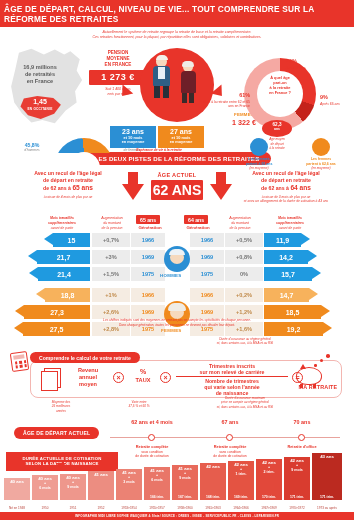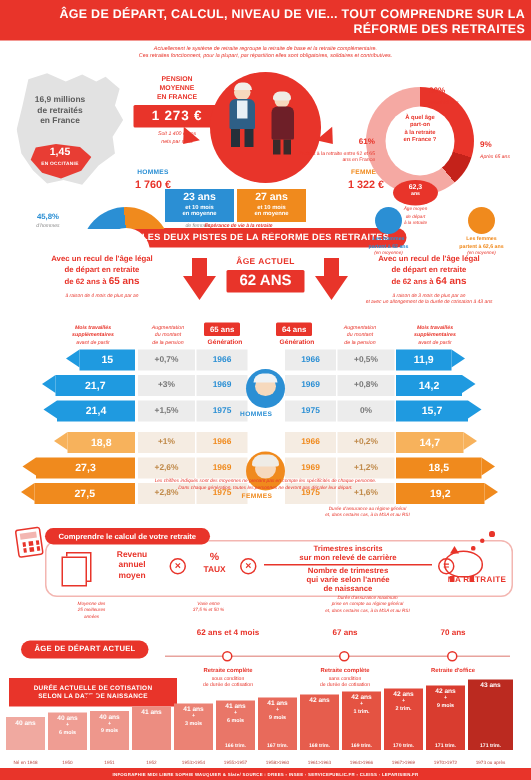"ÂGE DE DÉPART, CALCUL, NIVEAU" .header-bar { text-align: right -> left }
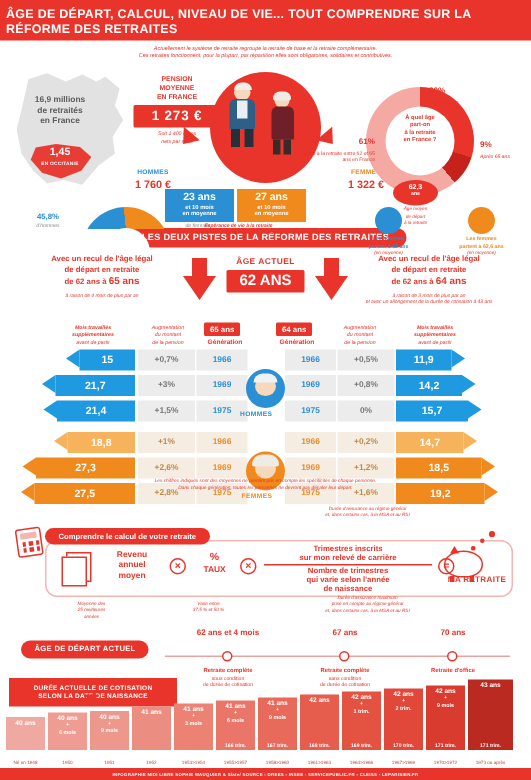"1 760 €" div.gender-amt { html: <div> <div>HOMMES</div> <div>1 760 €</div> </div> -> none }
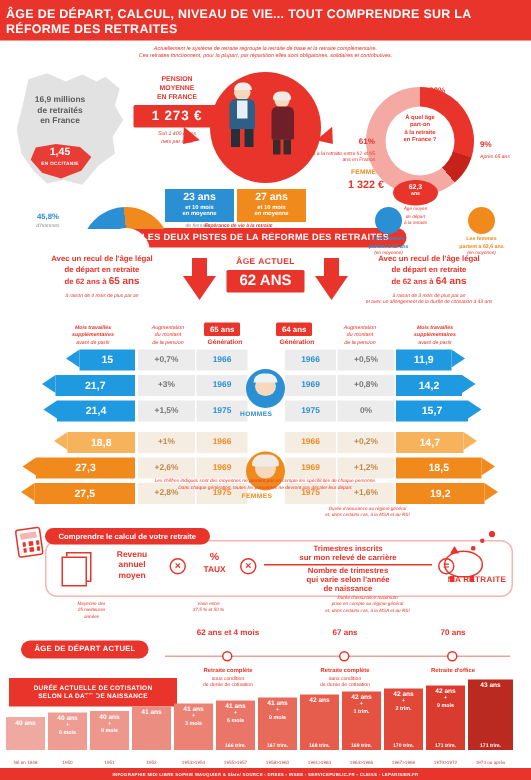"62 ANS" .age-actuel .val { font-size: 10px -> 14px }
